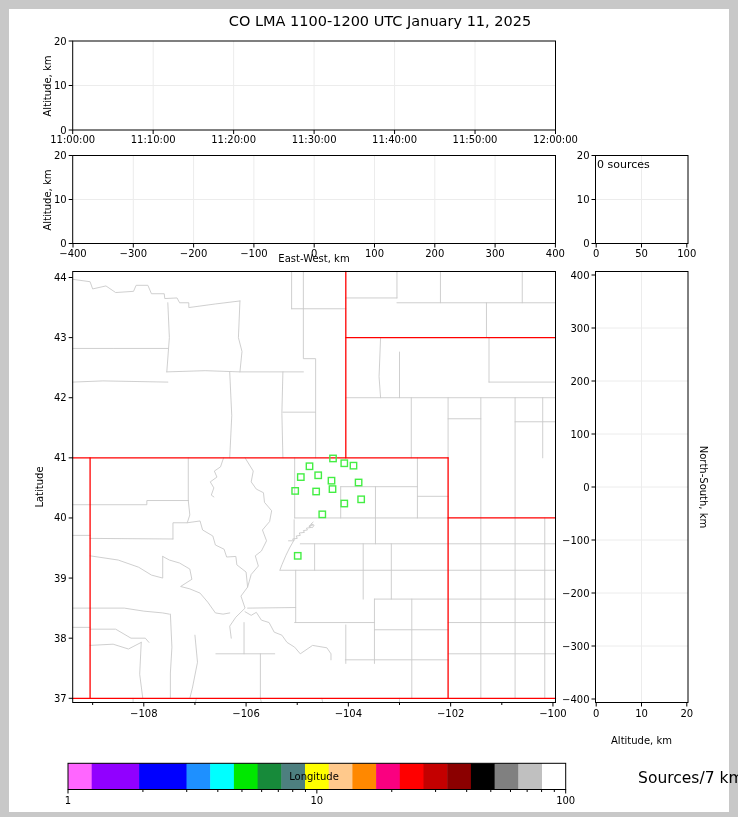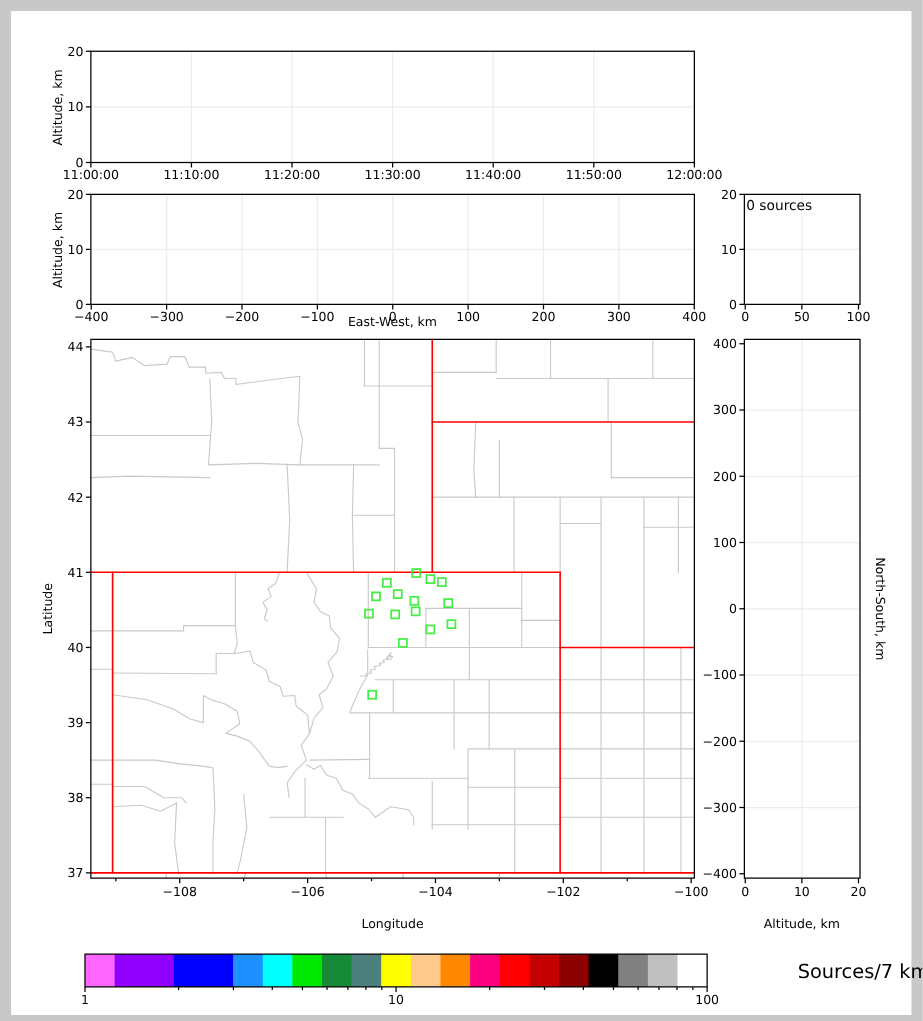"CO LMA 1100-1200 UTC January" div.lbl { html: none -> <div>CO LMA 1100-1200 UTC January 11, 2025</div> }
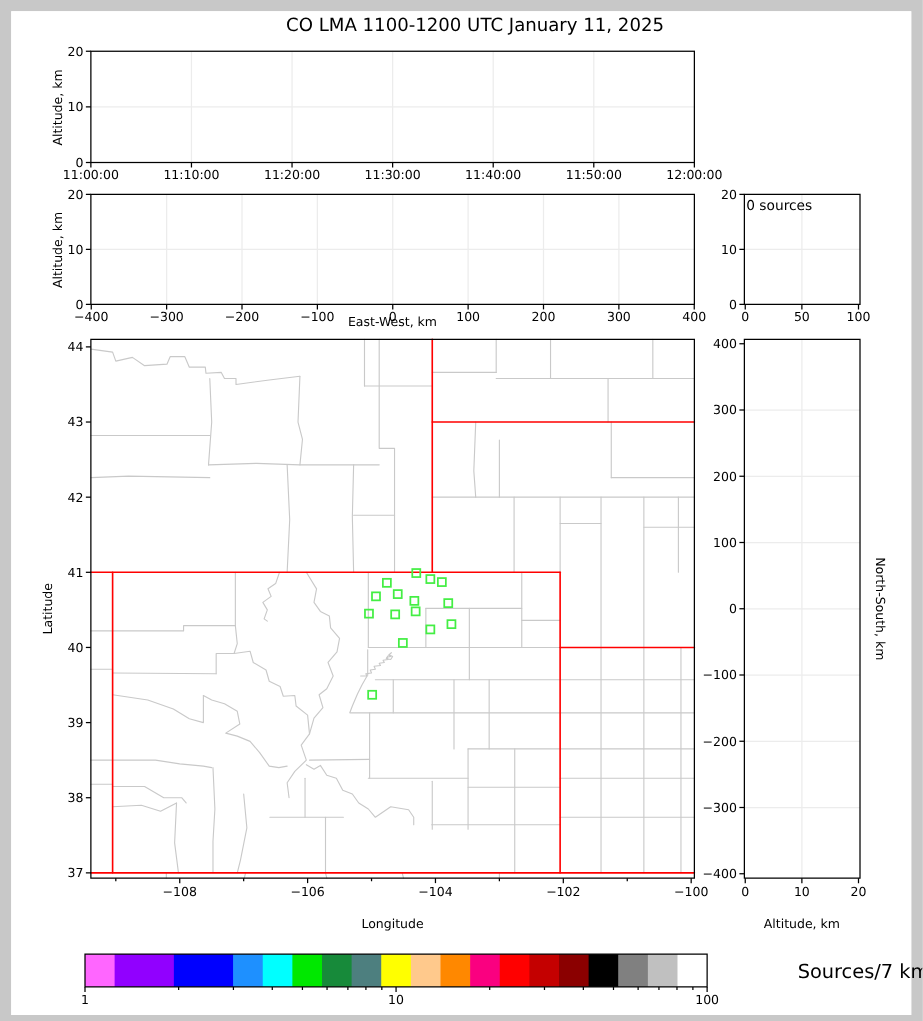"Longitude" div.lbl { top: 740px -> 776px }
